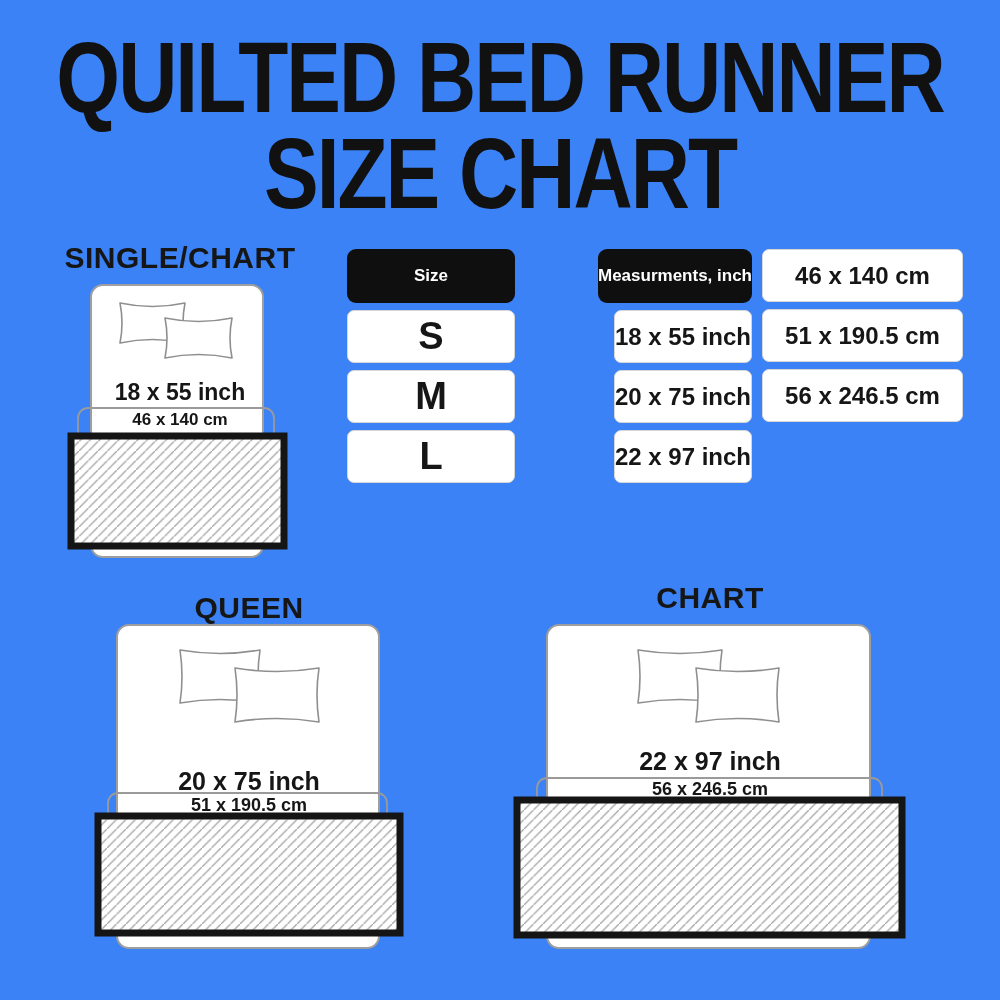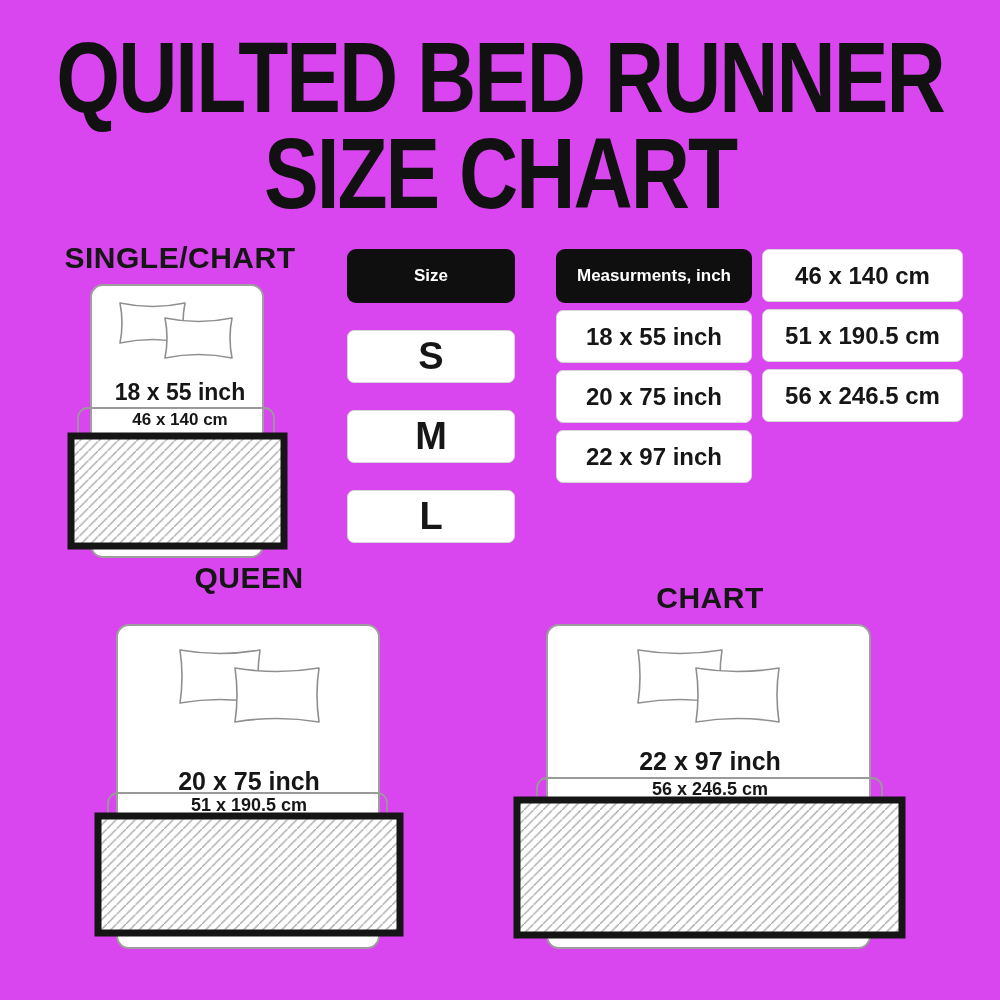"QUILTED BED RUNNER" .canvas { background: #d946ef -> #3b82f6 }
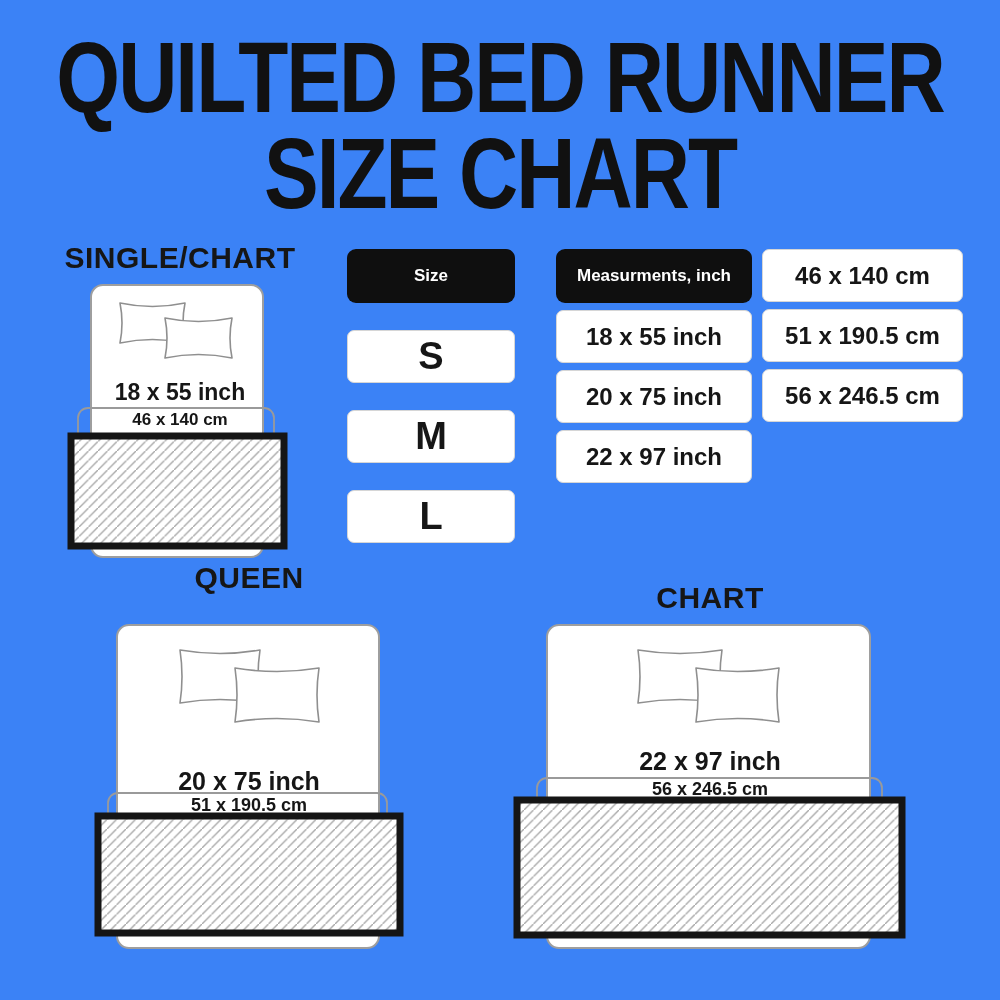"Size" .tcol.c1 { gap: 20px -> none }
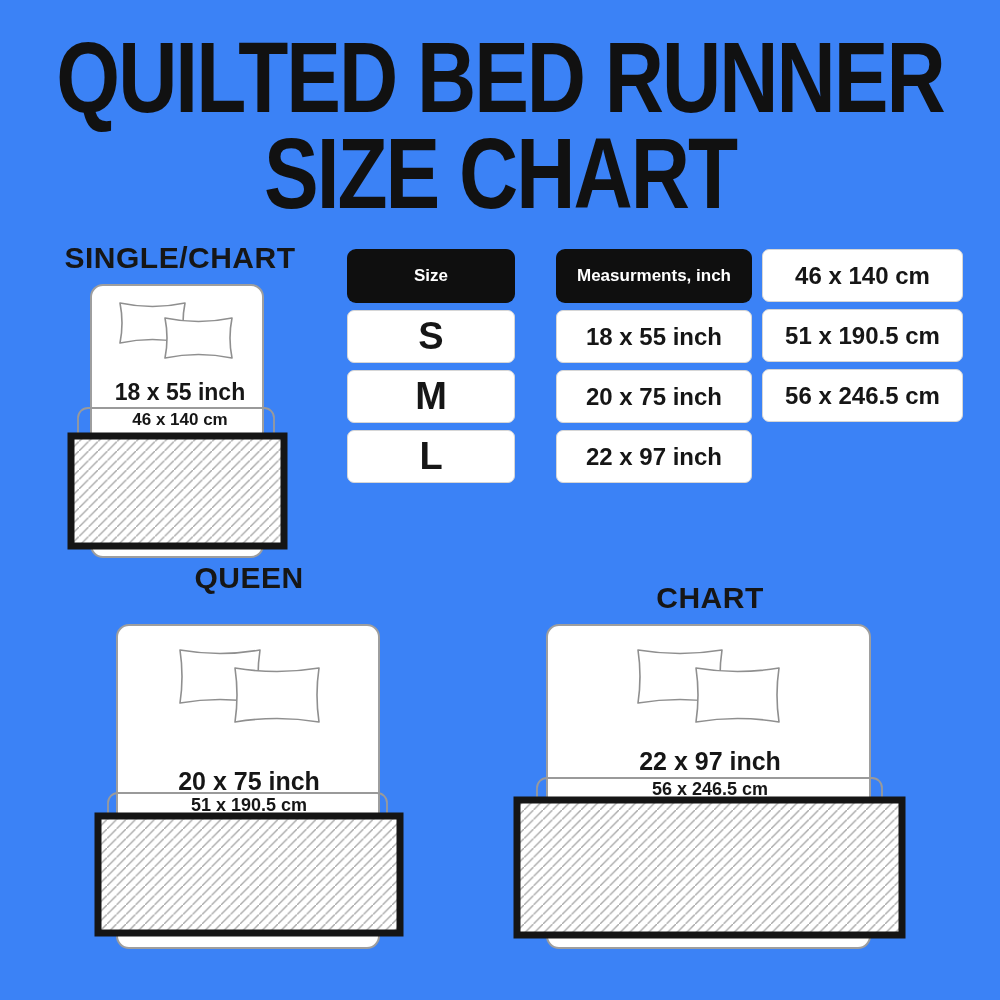"Measurments, inch" .tcol.c2 { align-items: none -> flex-end }
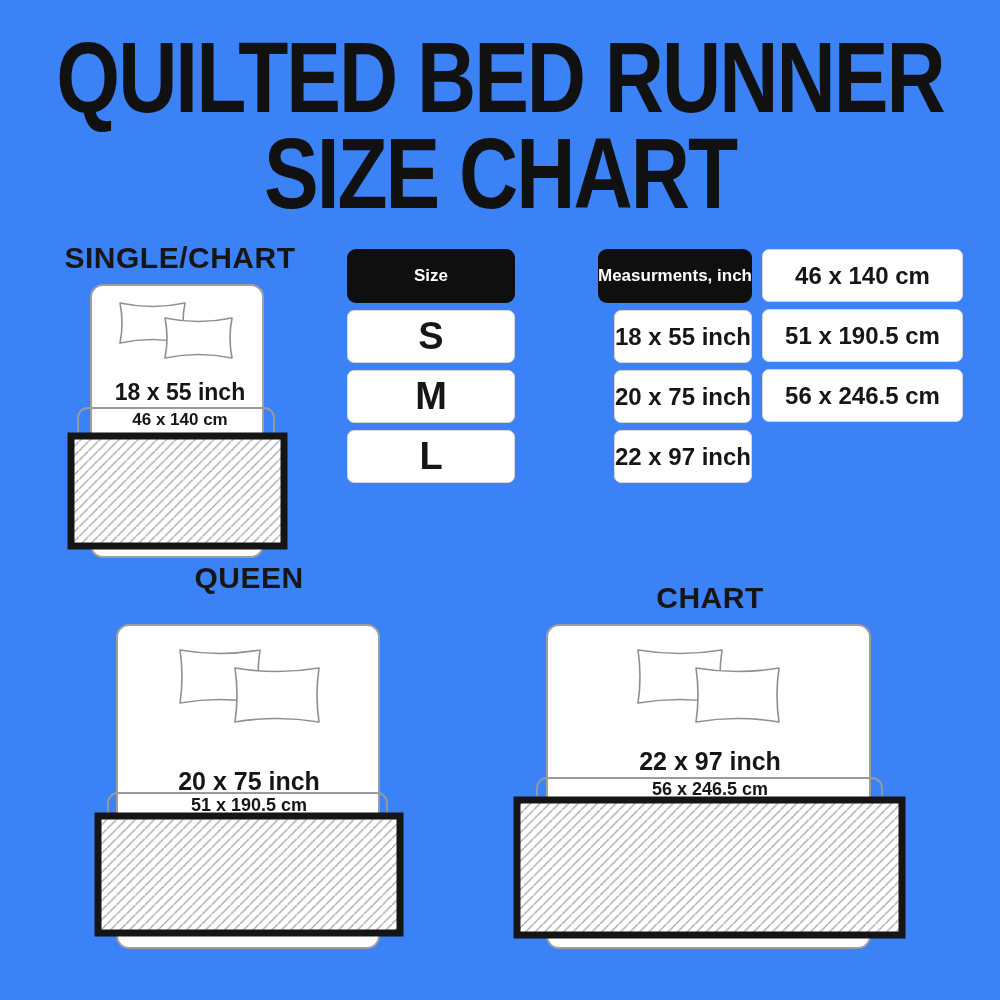"QUEEN" div.dg-label { top: 563px -> 593px }
